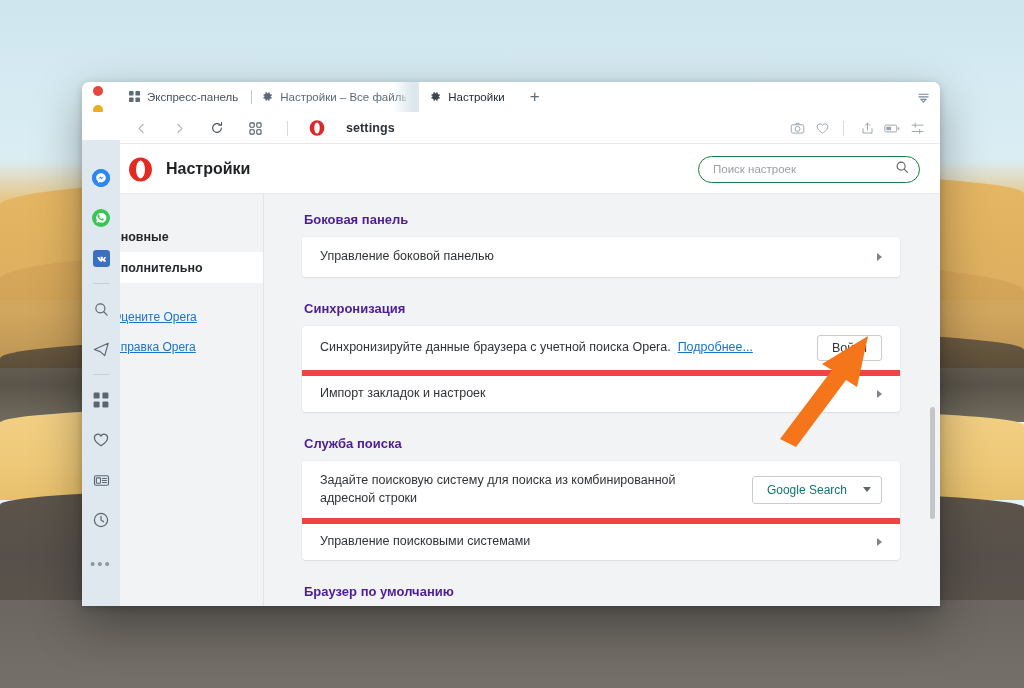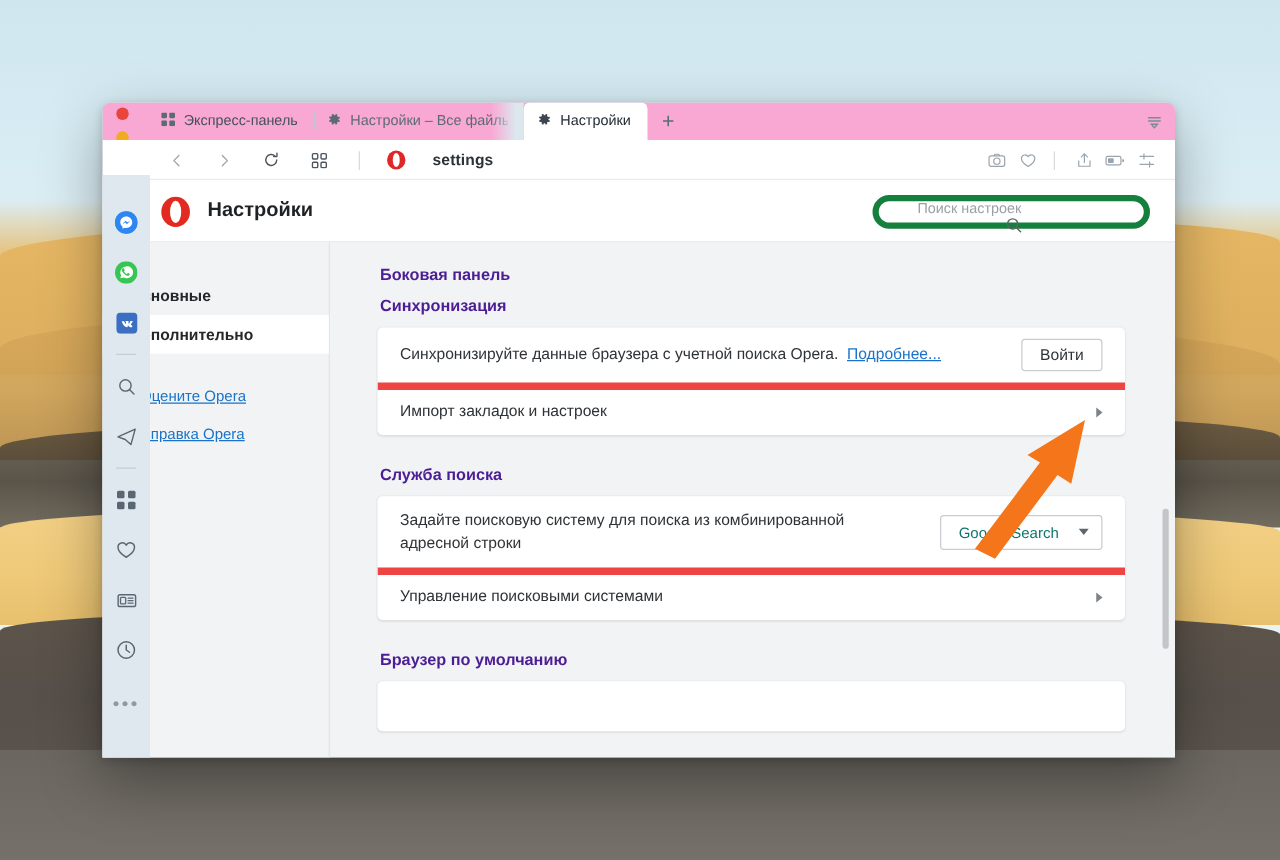"Экспресс-панель" #tabstrip { background: #f9a8d4 -> #ffffff }
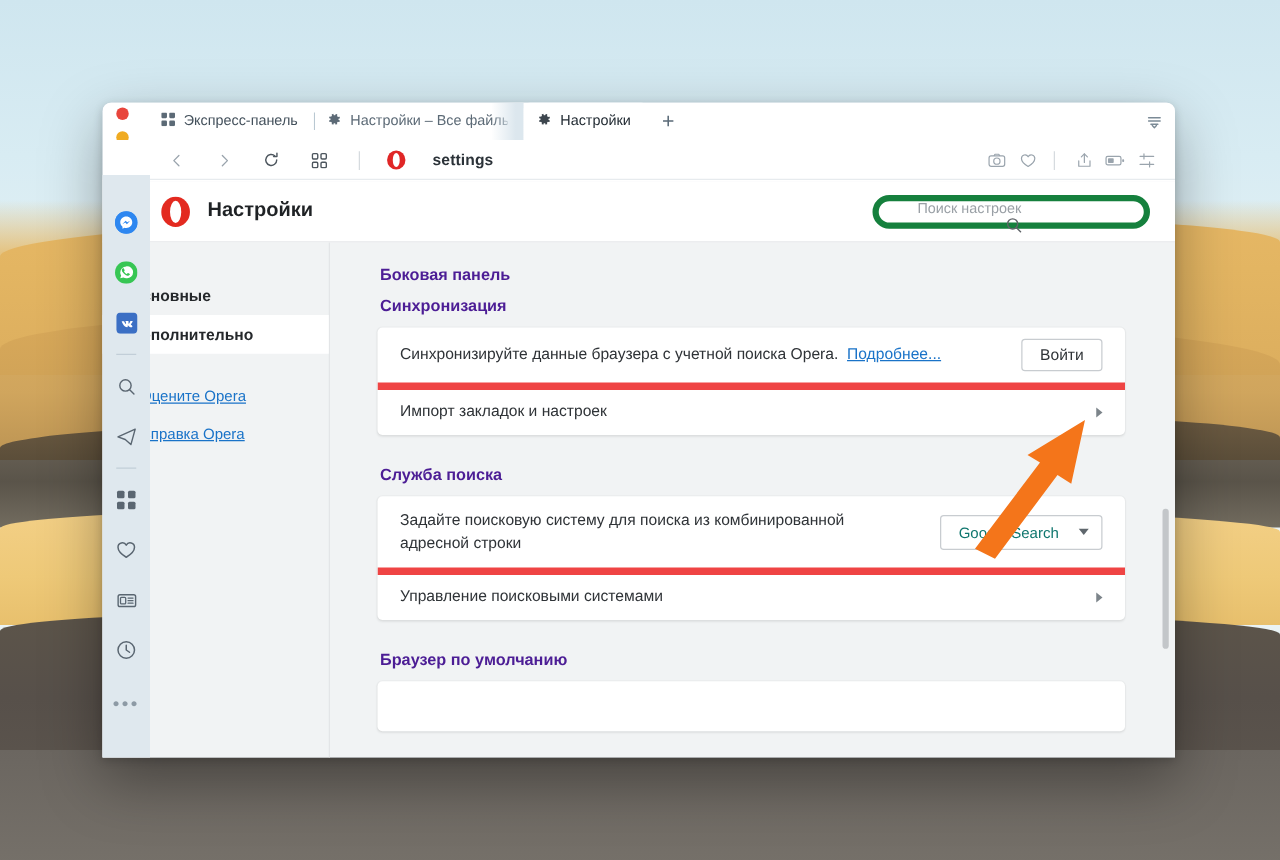"Поиск настроек" #search-box { border: 5px solid #15803d -> 1px solid #15803d; flex-direction: column -> none }
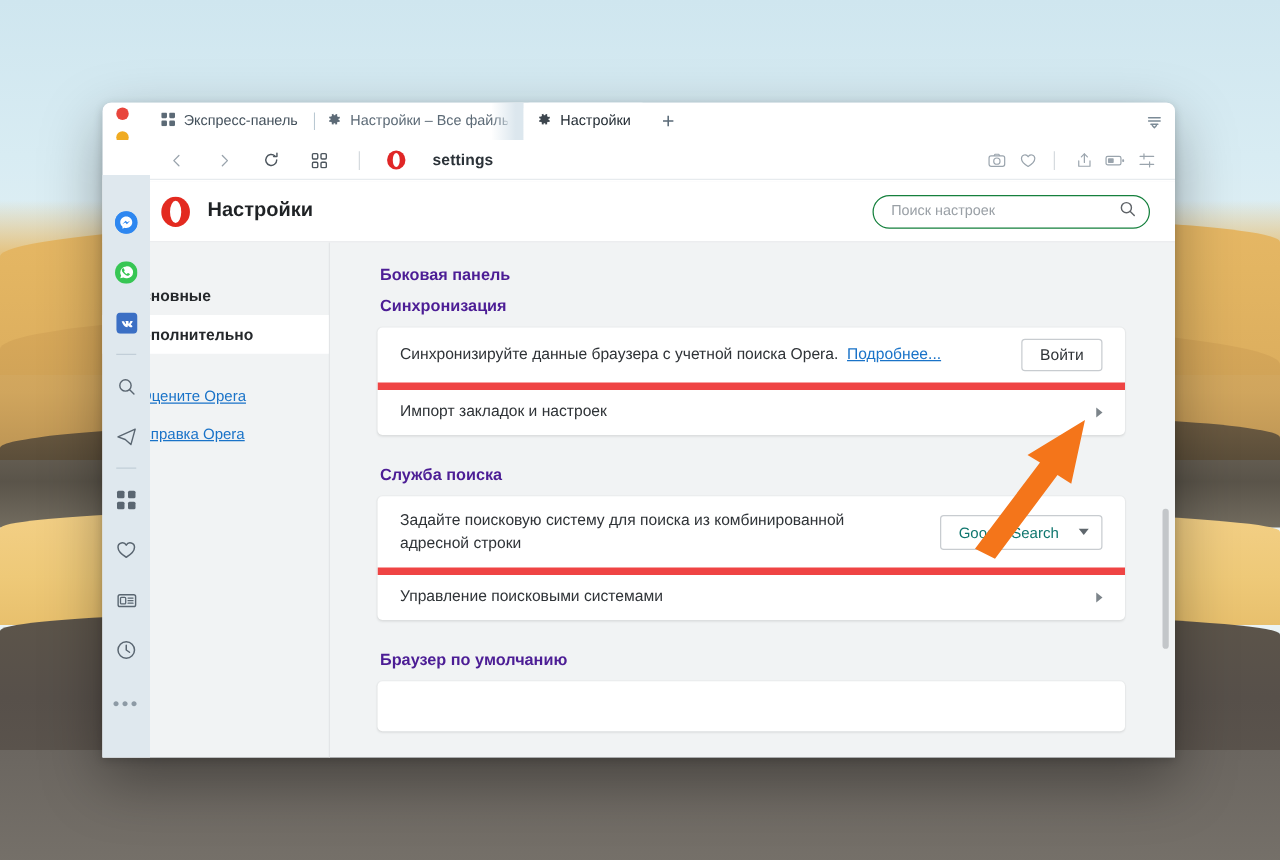"Управление боковой панелью" div.card { html: none -> <div> <div> <span>Управление боковой панелью</span> <span></span> </div> </div> }
